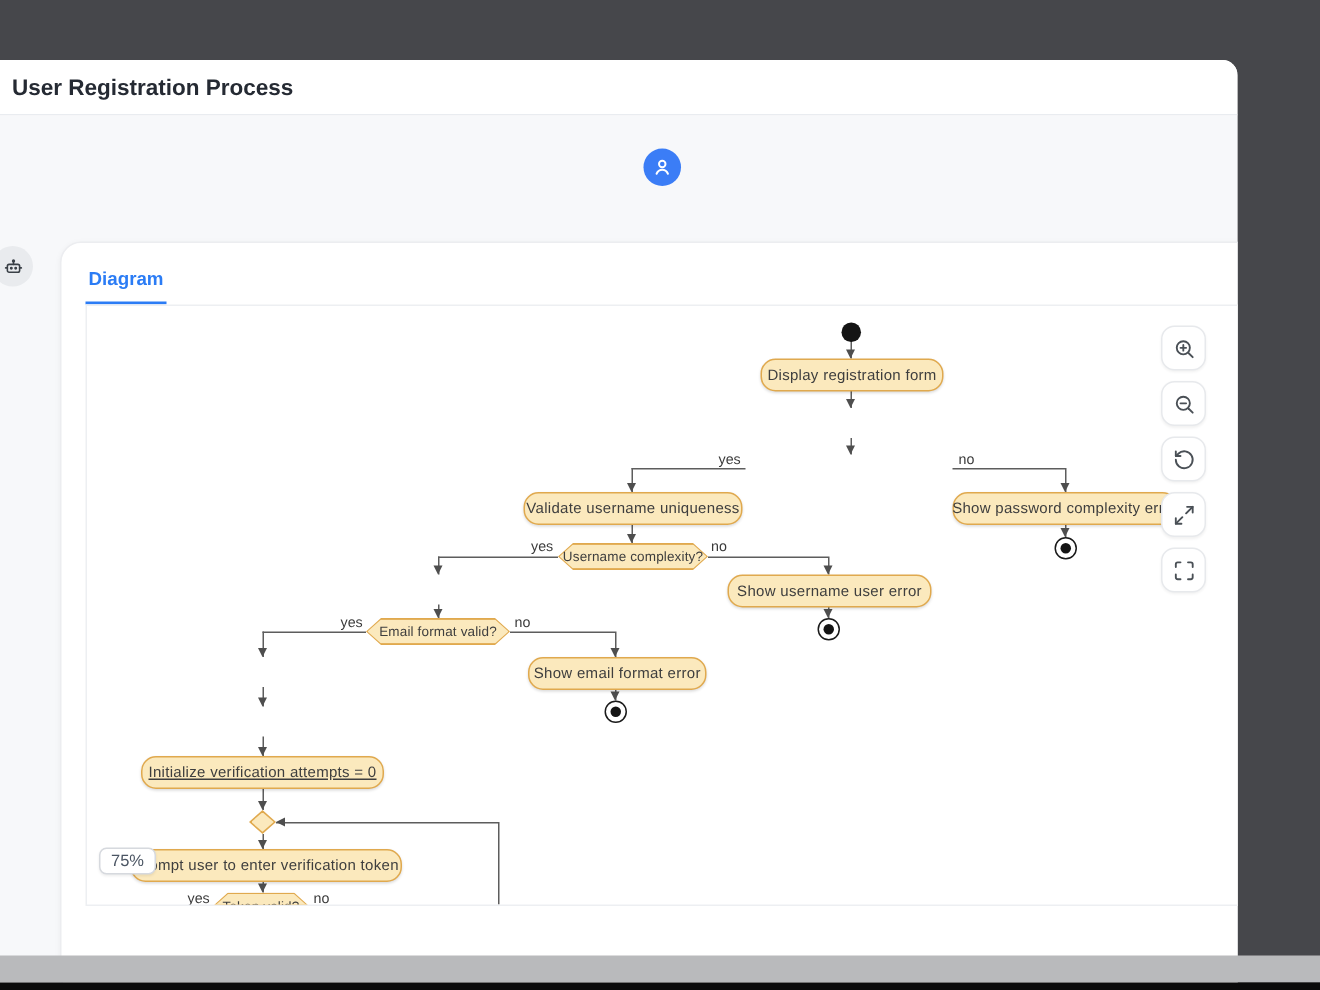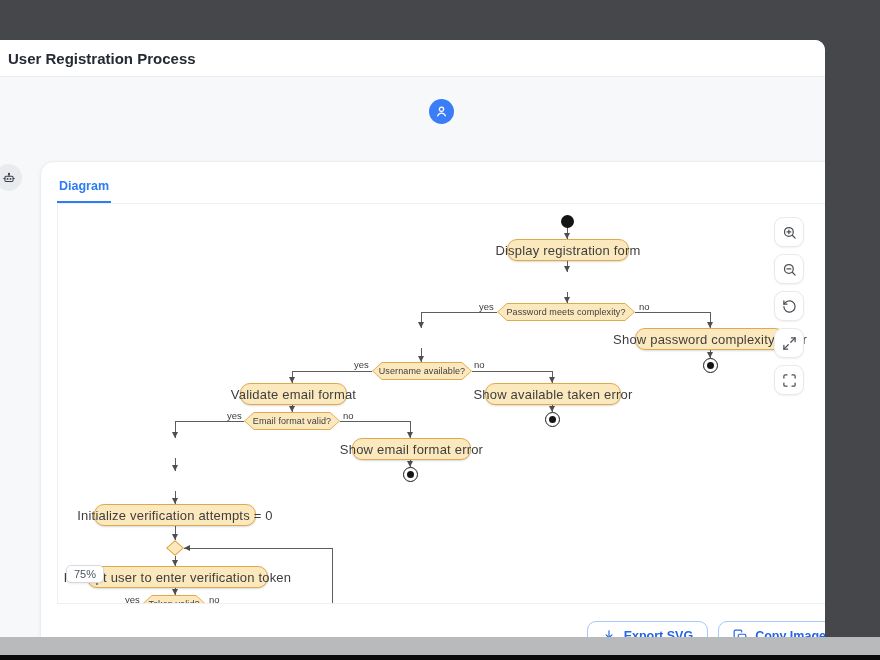"Display registration form" .node-activity { font-size: 13px -> 10px }
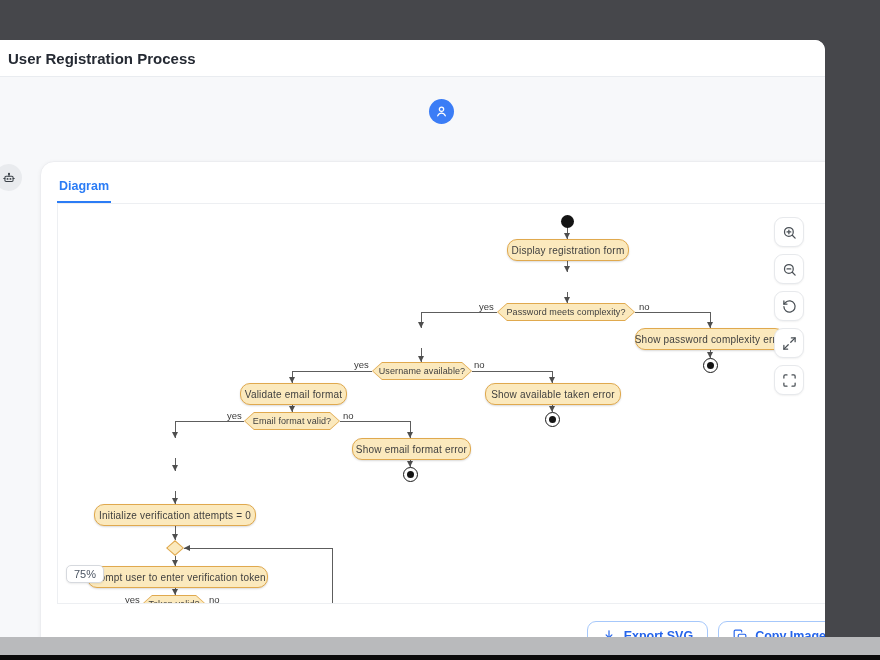"Password meets complexity?" div.hex { html: <div> <div></div> <div></div> <div>Password meets complexity?</div> </div> -> none }
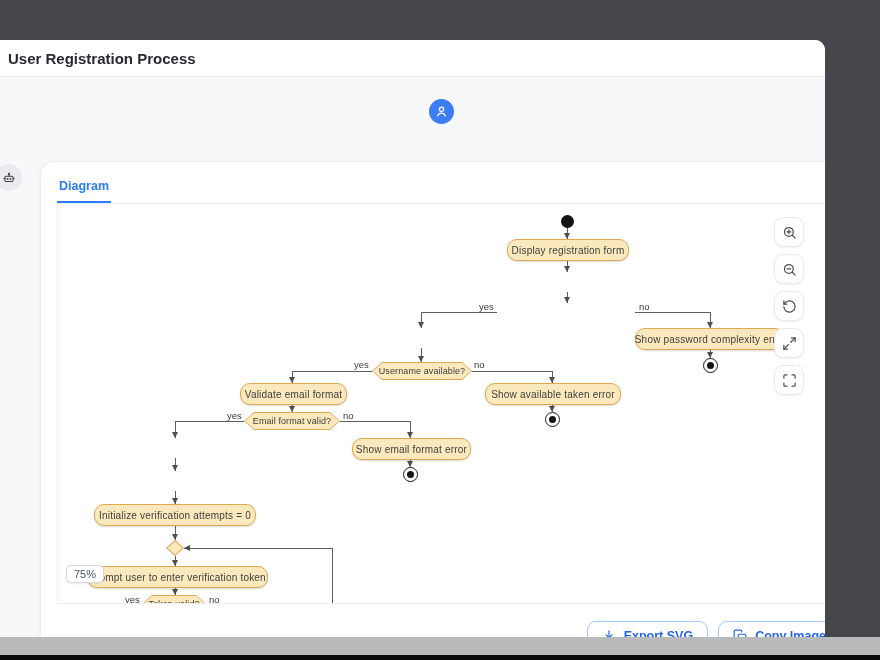"Validate username uniqueness" div.node-activity { html: none -> <div>Validate username uniqueness</div> }
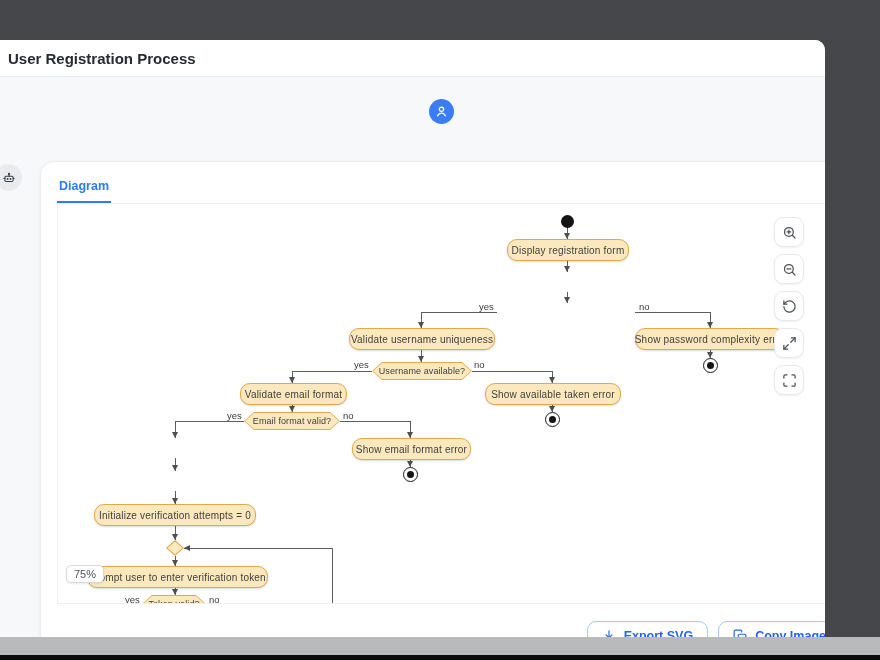"Username available?" div.txt { text: available -> complexity }
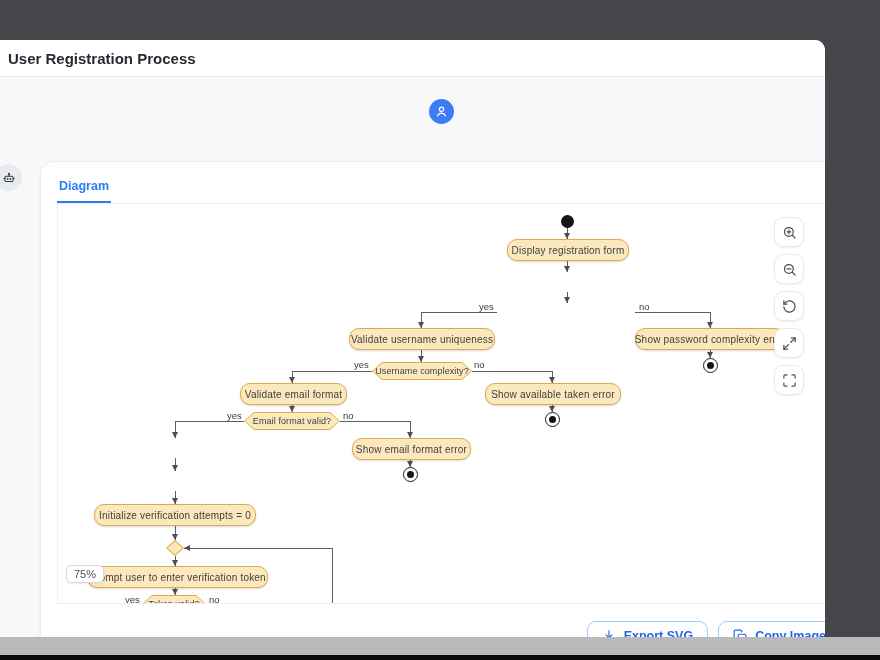"Validate email format" div.node-activity { html: <div>Validate email format</div> -> none }
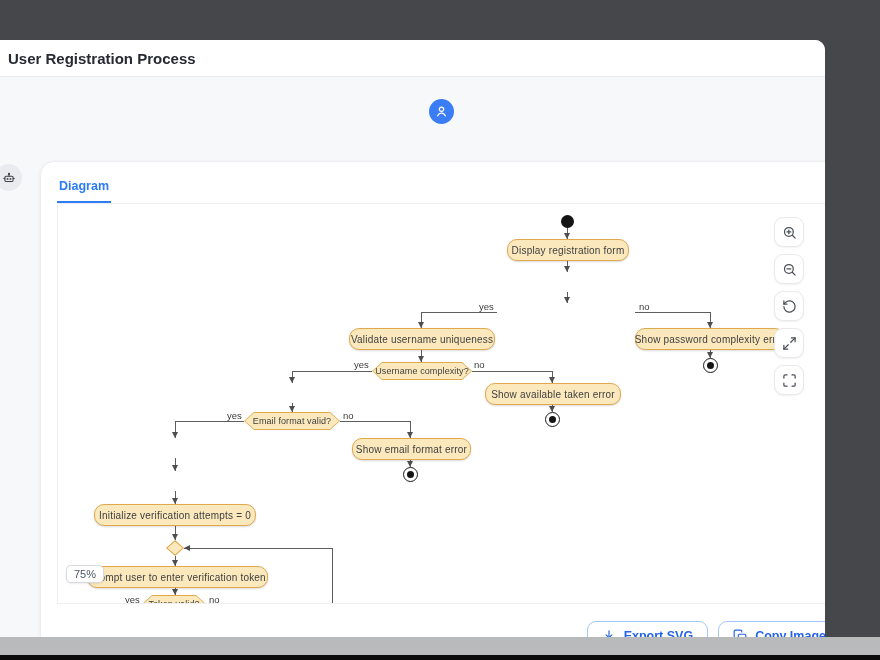"Show available taken error" div.node-activity { text: available taken -> username user }
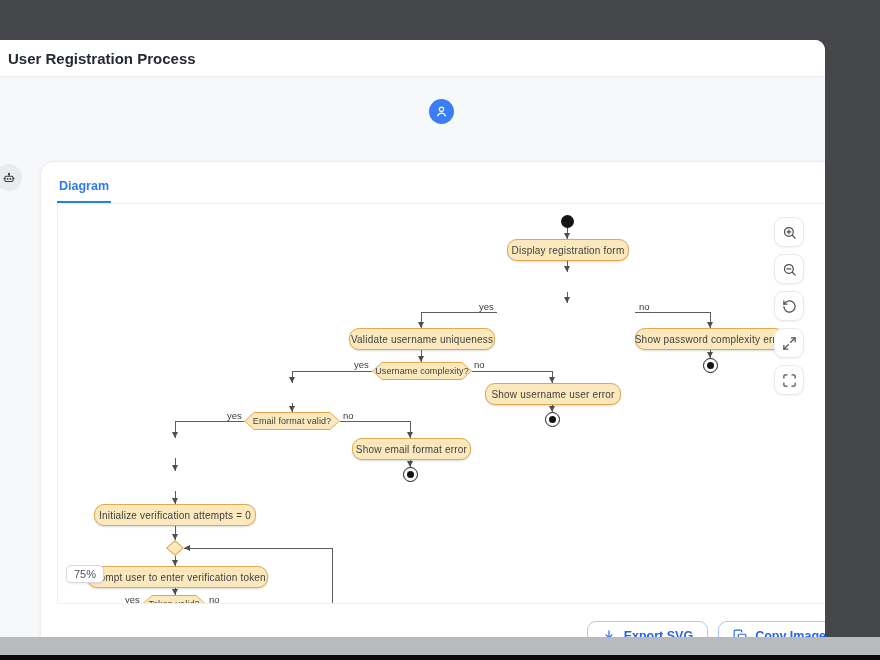"Initialize verification attempts = 0" div.node-activity { text-decoration: none -> underline }
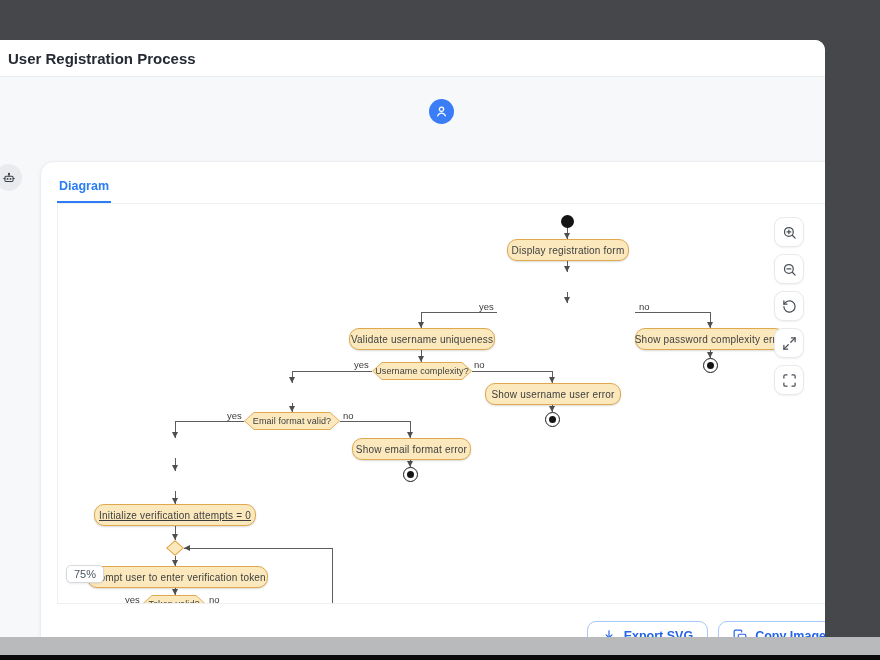"Export SVG" div.card-footer { html: <div> <div> <svg> <path></path> <polyline></polyline> <line></line> </svg> <span>Export SVG</span> </div> <div> <svg> <rect></rect> <path></path> </svg> <span>Copy Image</span> </div> </div> -> none }
